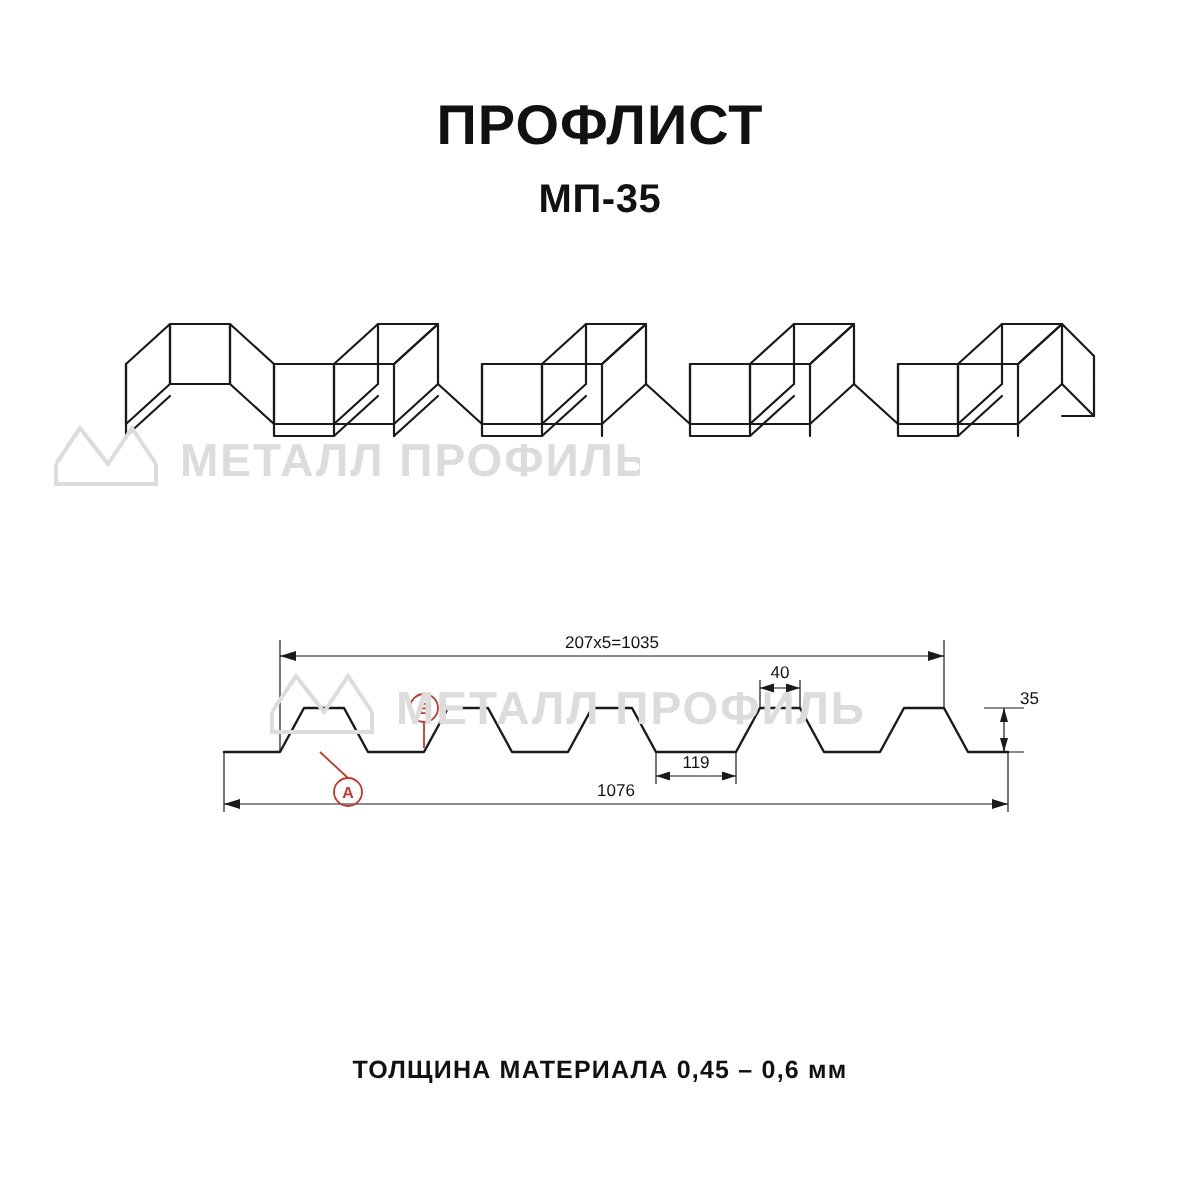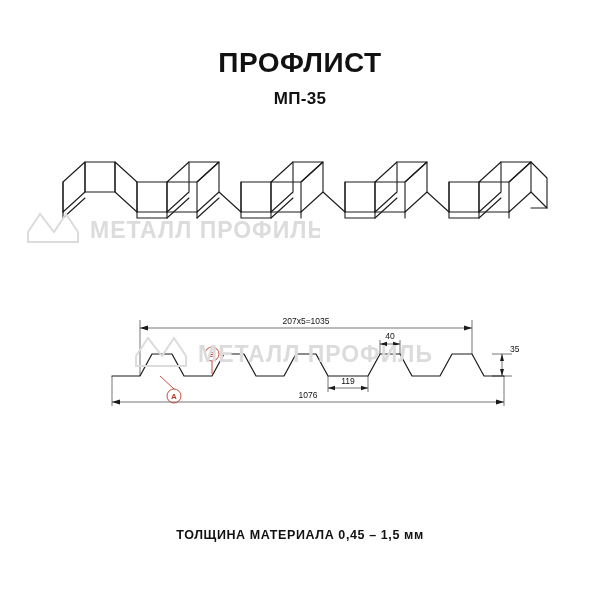"МП-35" .subtitle { font-size: 17px -> 20px }
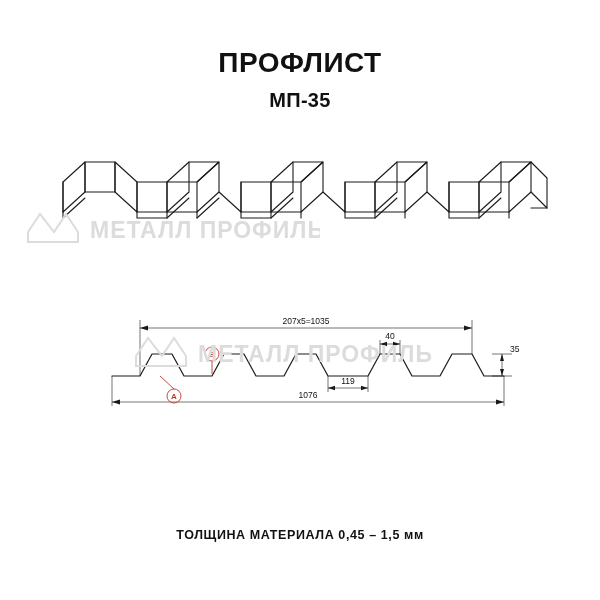"ТОЛЩИНА МАТЕРИАЛА 0,45 – 1,5" div.footer-note { text: 1,5 -> 0,6 }
